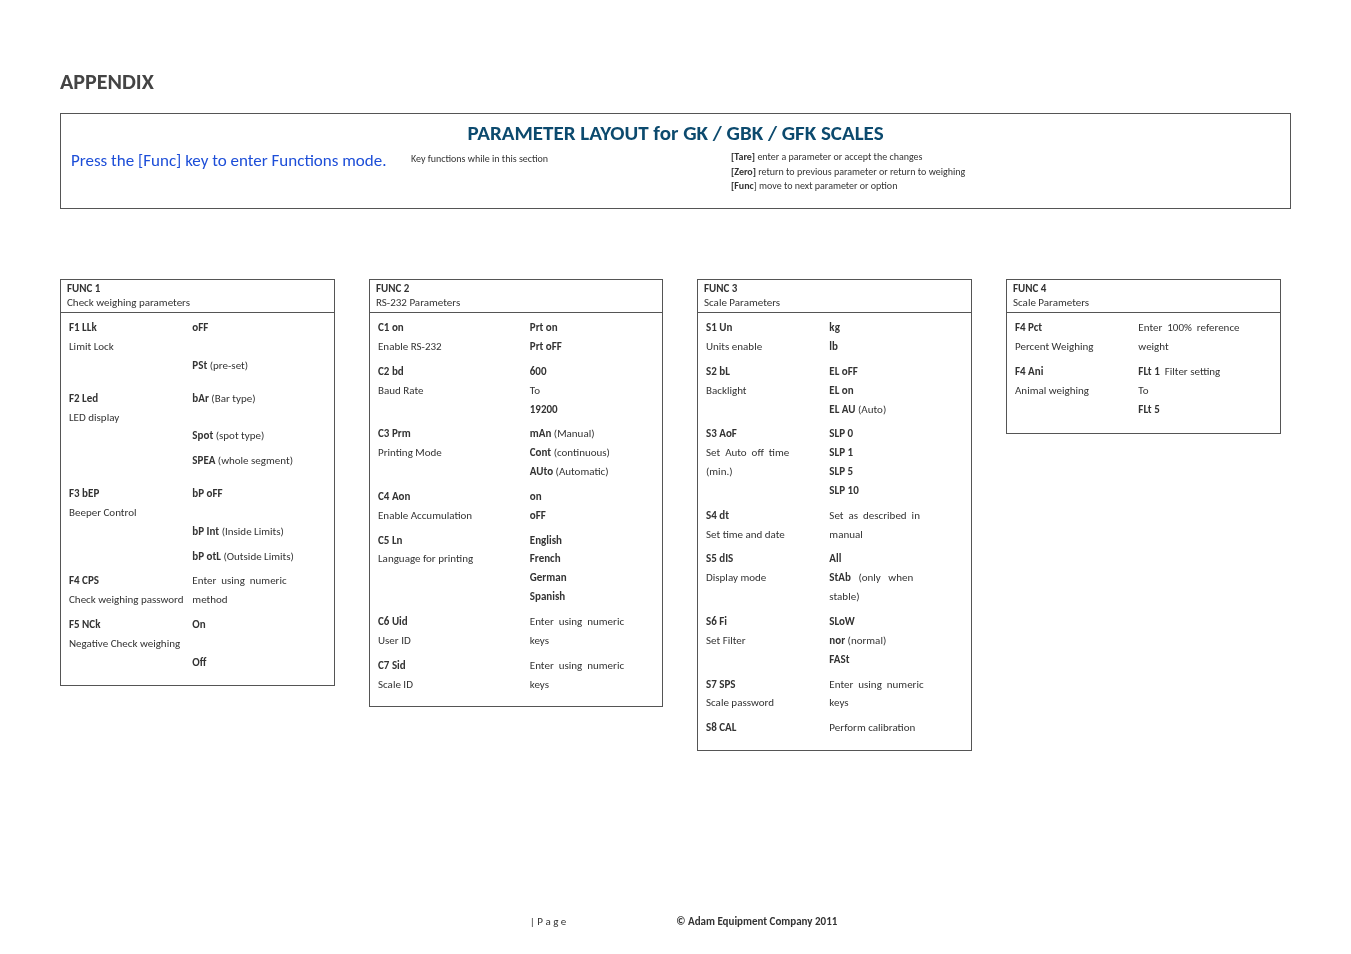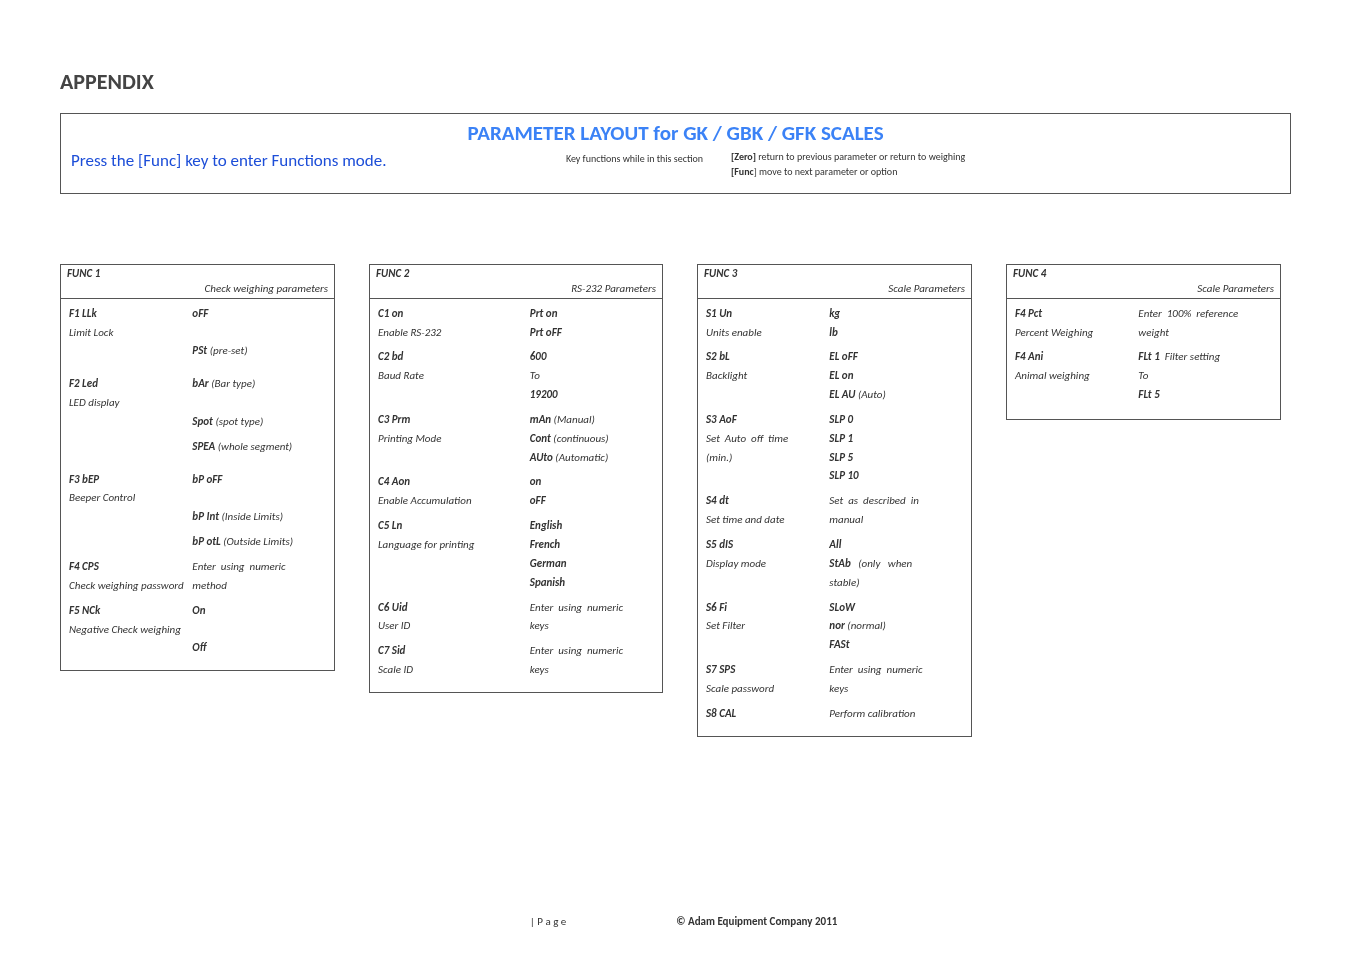"PARAMETER LAYOUT for GK /" .banner-title { color: #3b82f6 -> #0c4a6e }
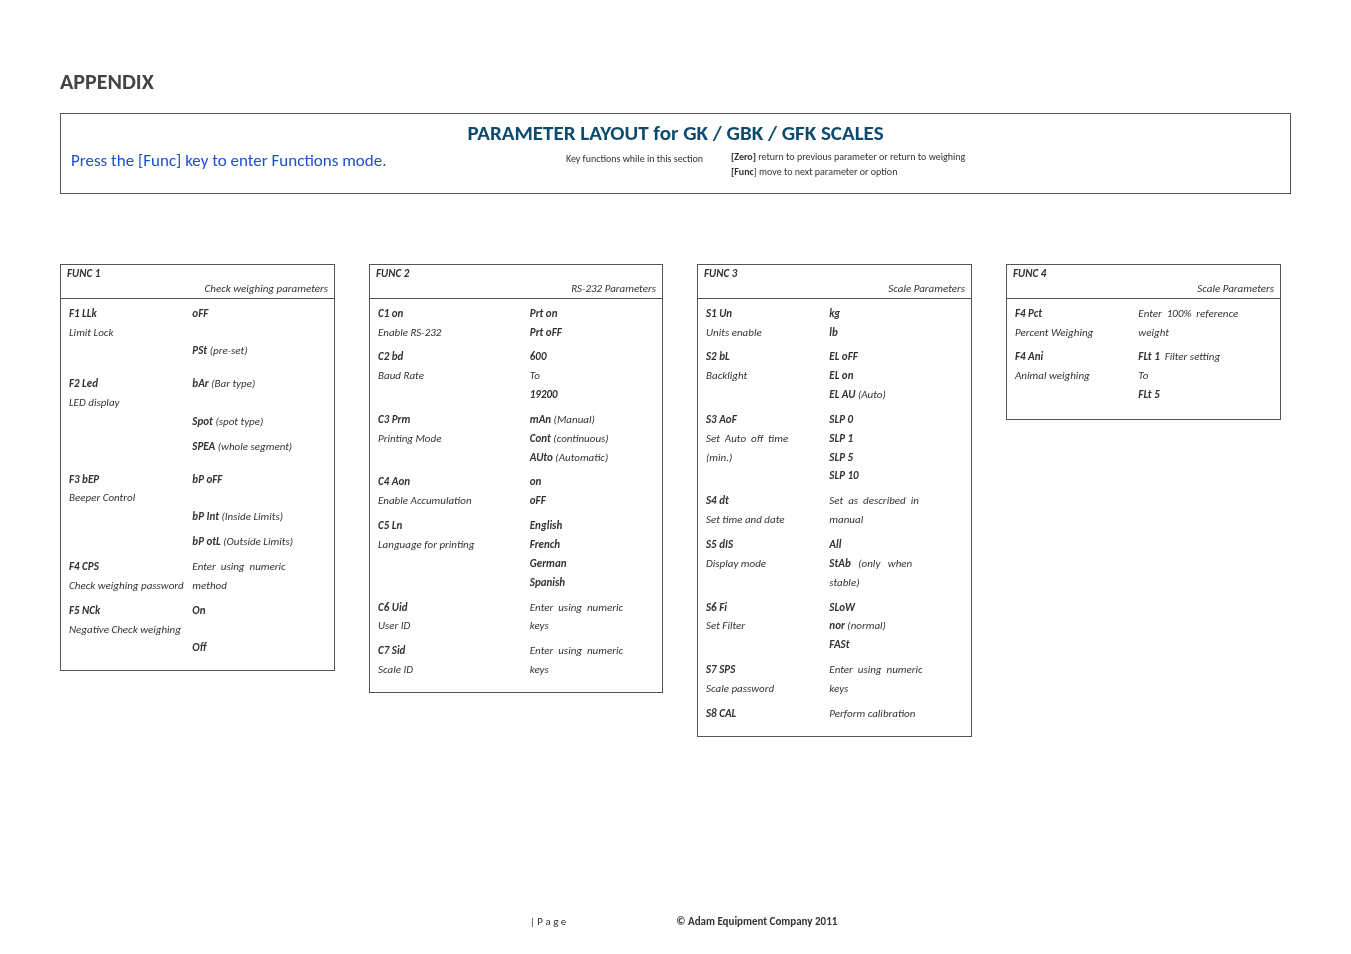"Key functions while in this" .banner-mid { text-align: right -> left }
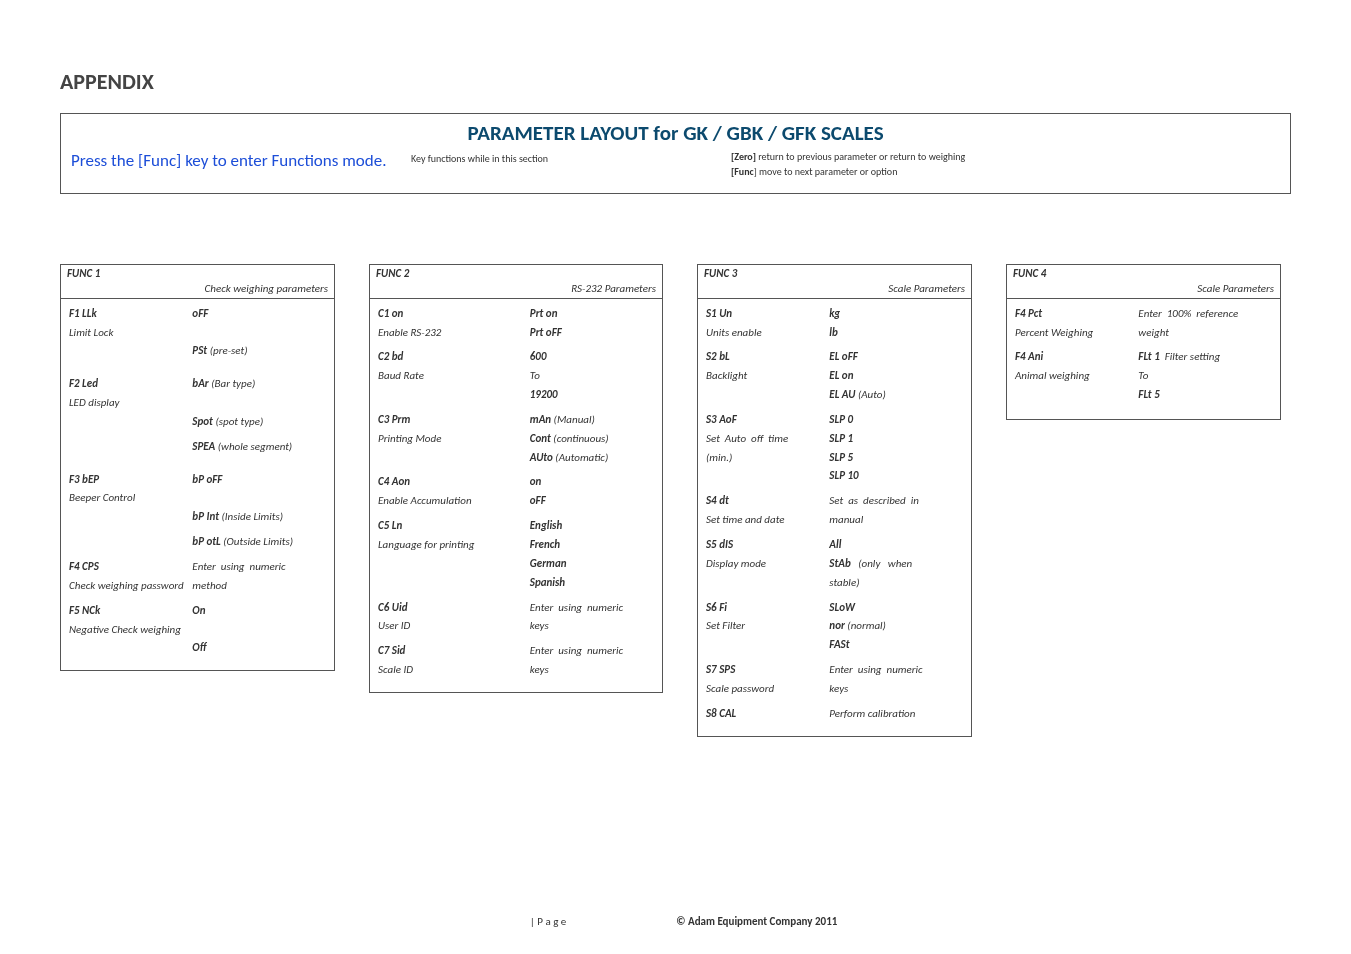"[Tare] enter a parameter or" div { html: none -> <div><span>[Tare]</span> <span>enter a parameter or accept the changes</span></div> }
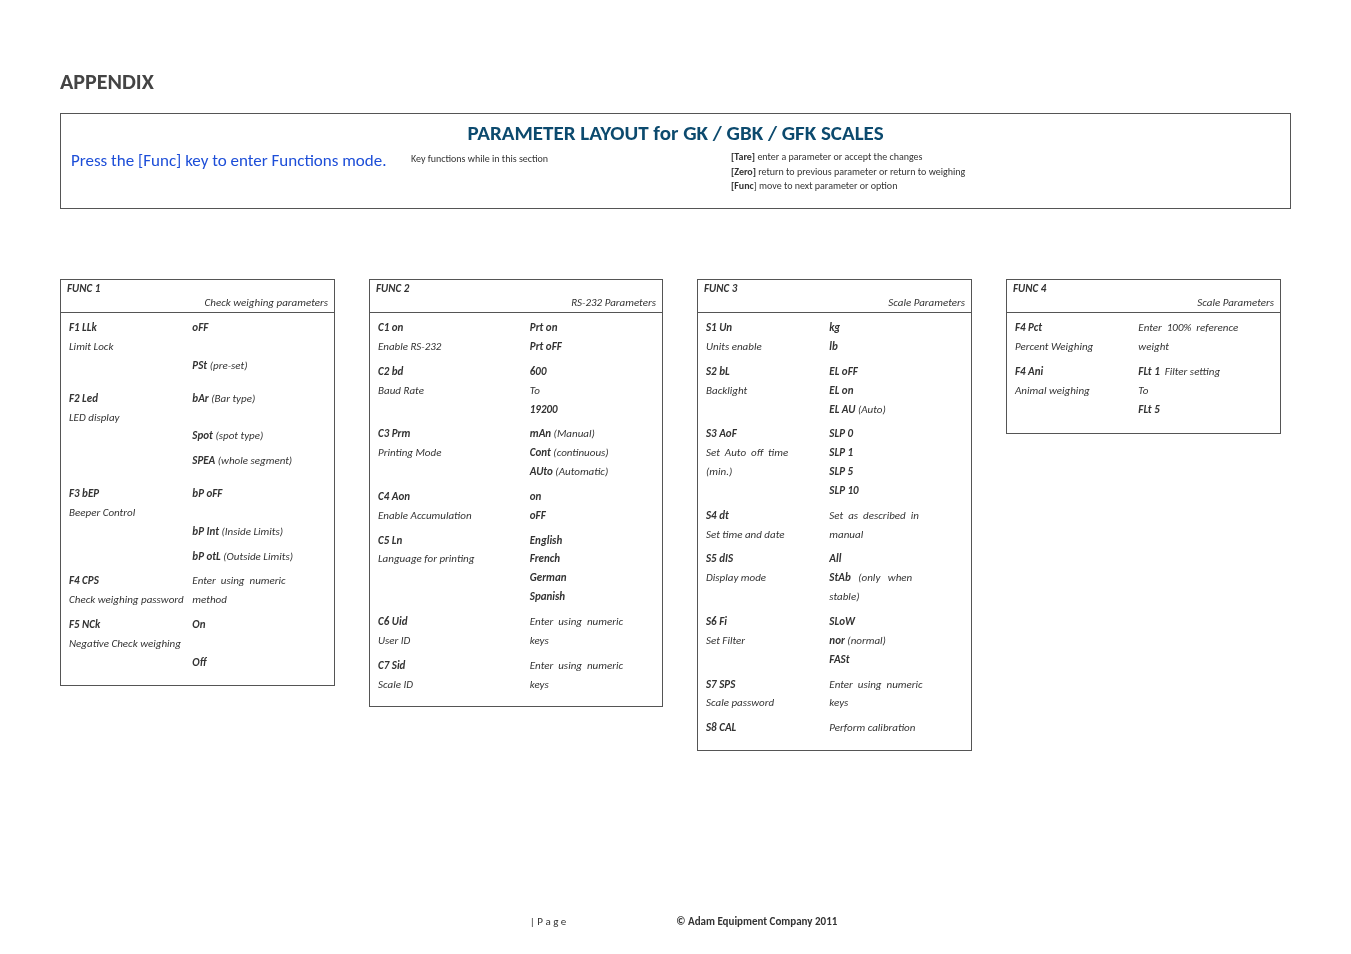"FUNC 1" .panel { font-style: italic -> none }
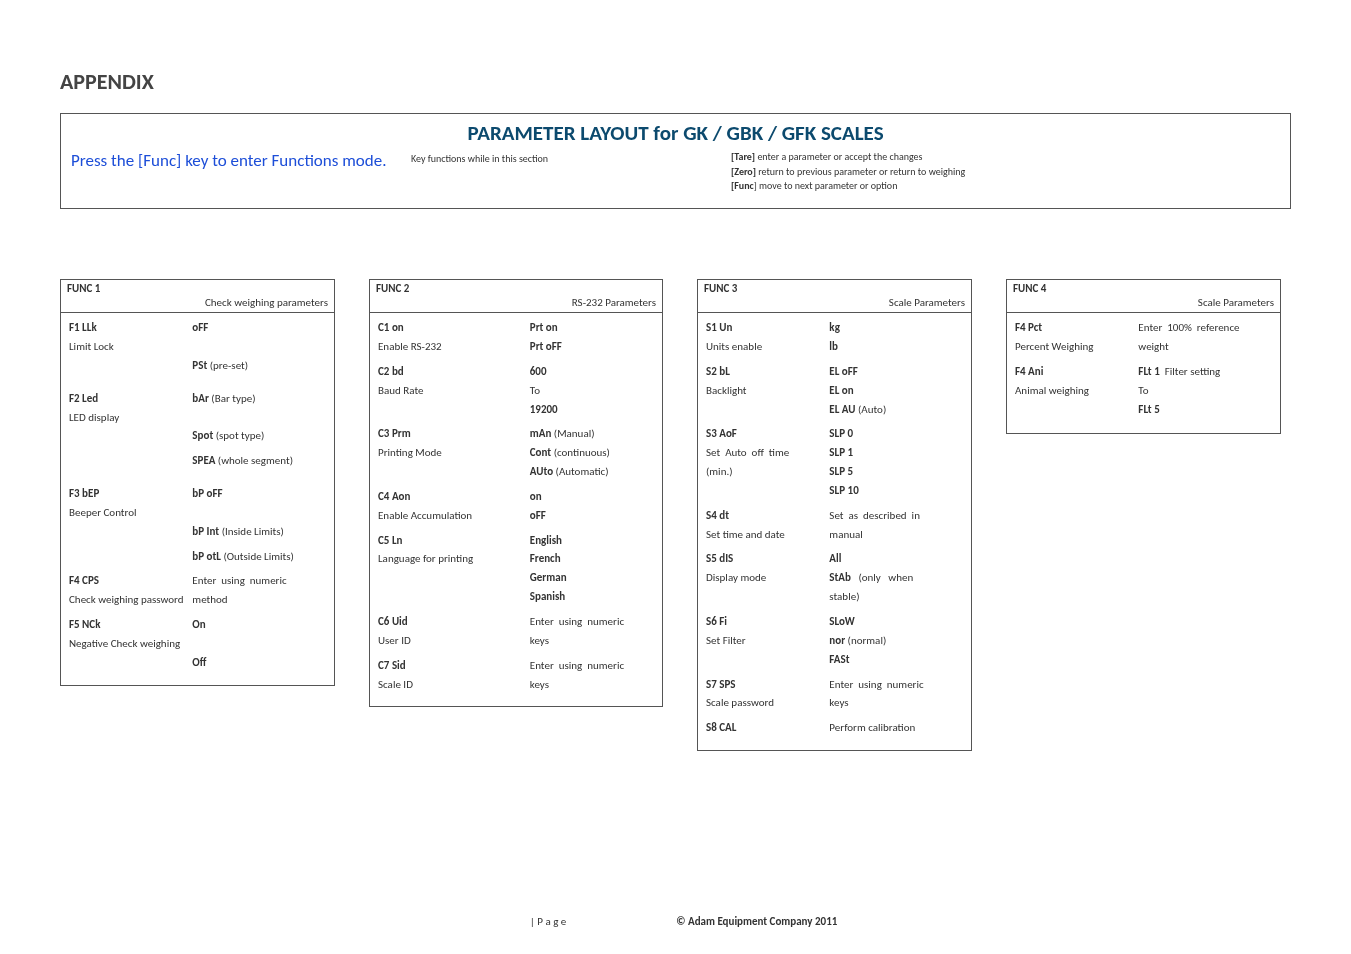"Check weighing parameters" .panel-head .sub { text-align: right -> none }
